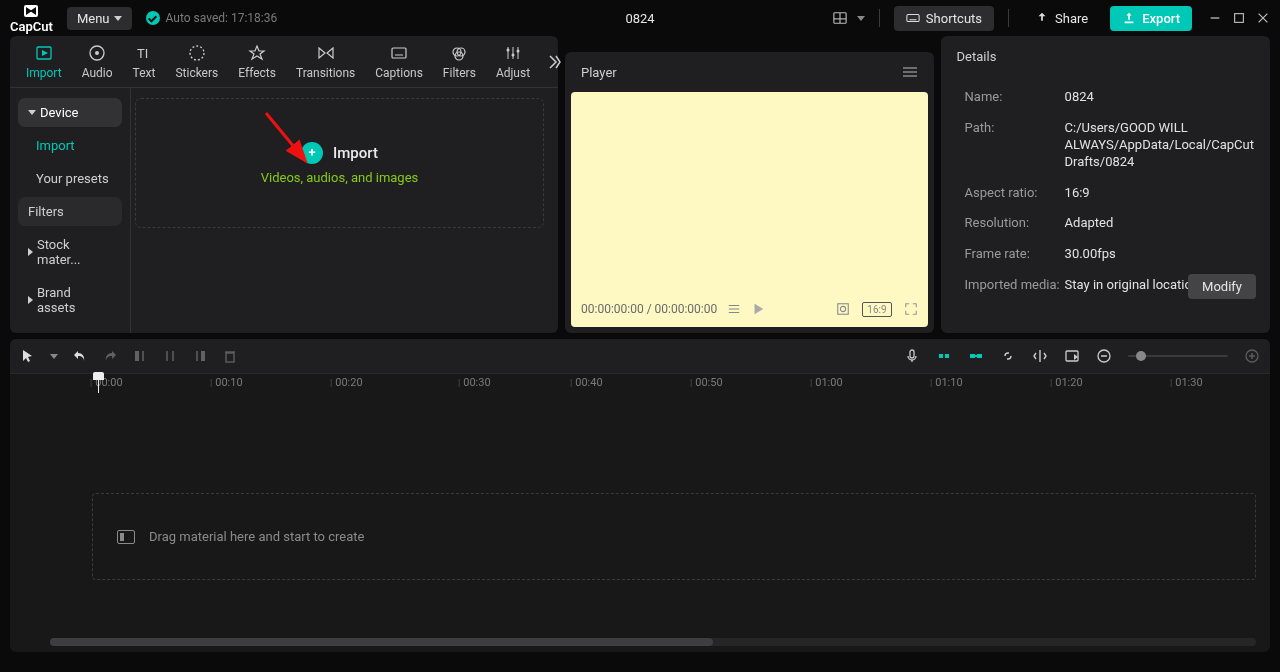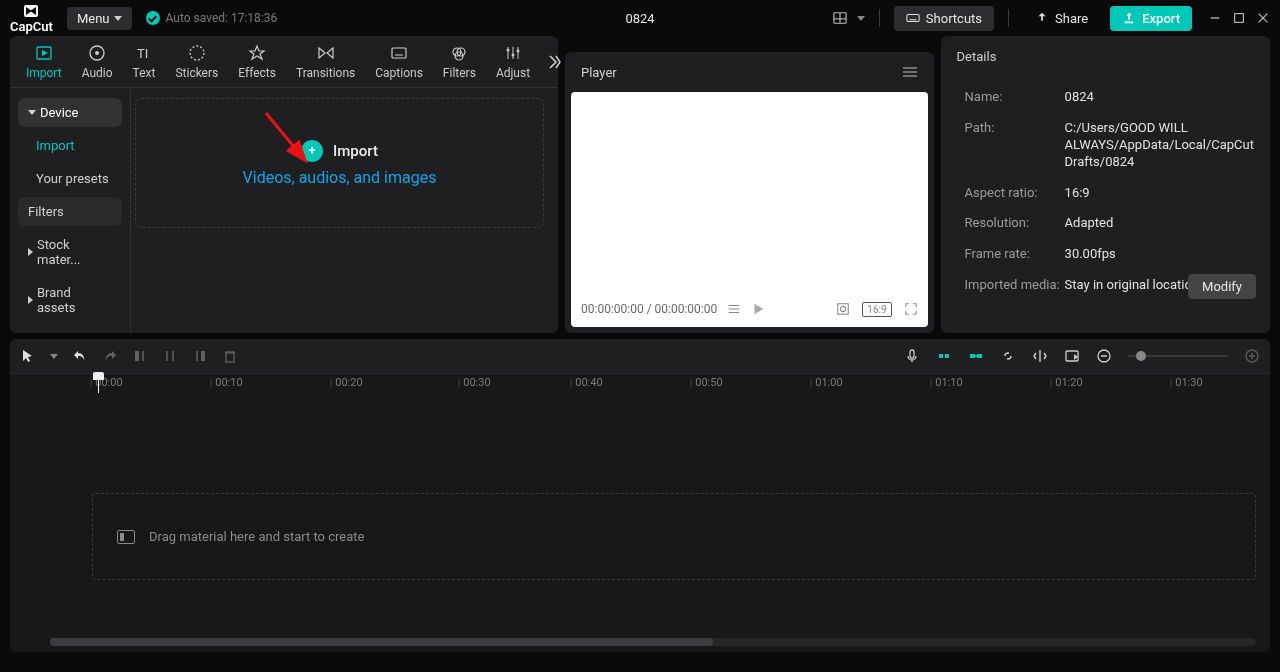"Videos, audios, and images" .import-sub { color: #0ea5e9 -> #84cc16; font-size: 16px -> 13px }
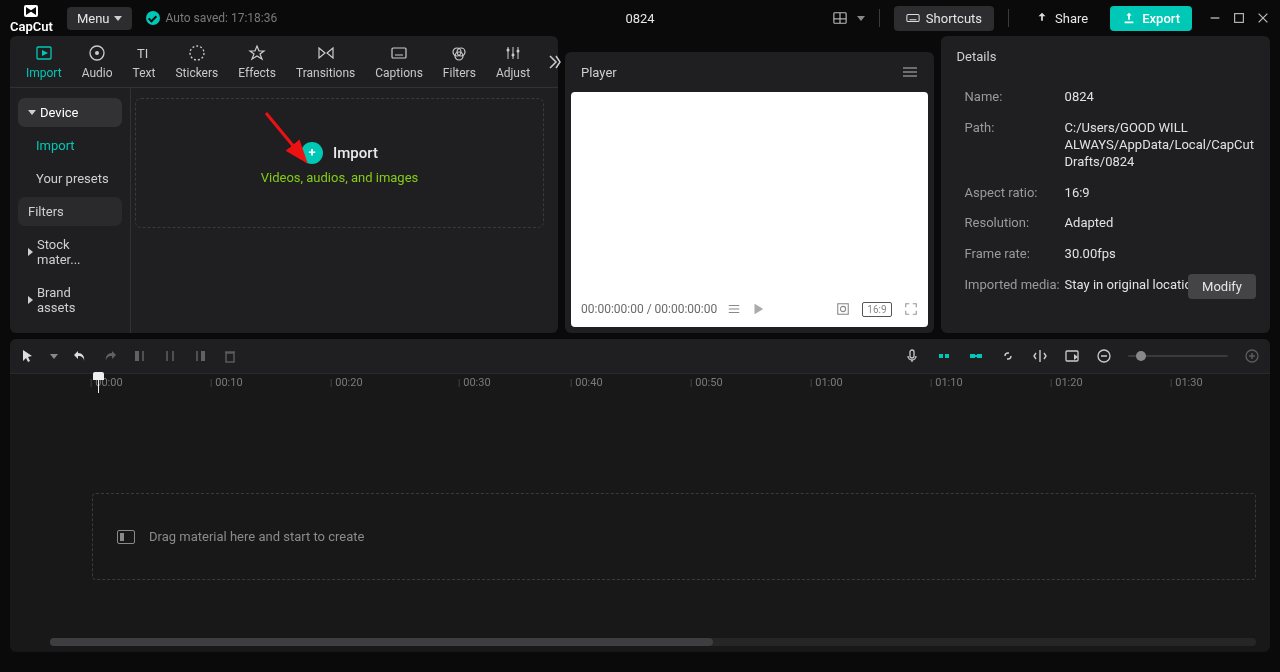"00:00:00:00 / 00:00:00:00" .player-body { background: #ffffff -> #fef9c3 }
